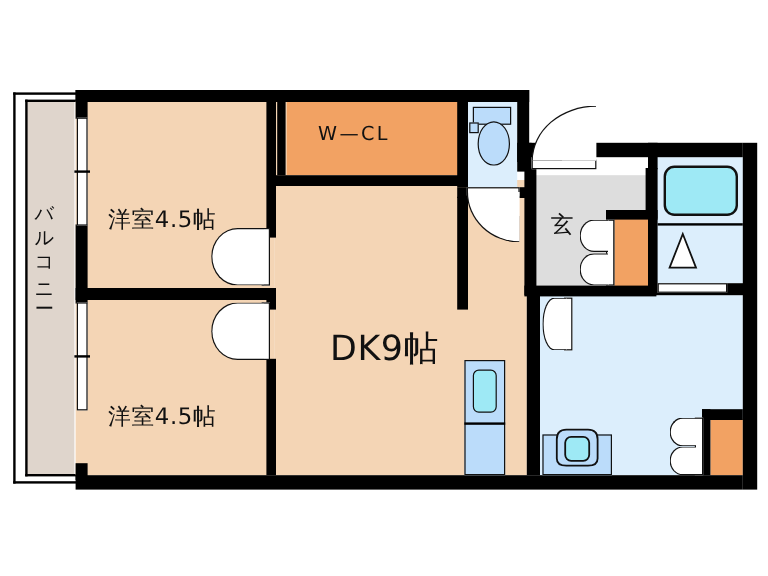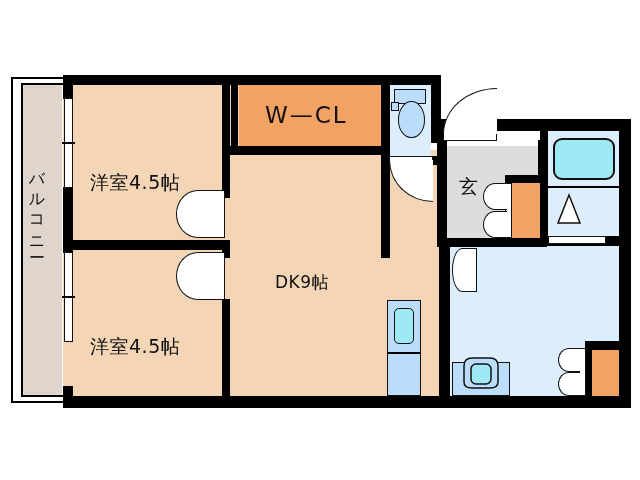"W—CL" .label-wcl { font-size: 23px -> 16px }
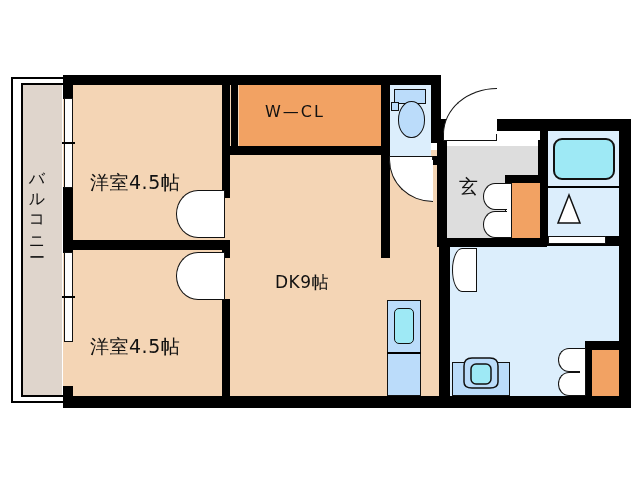"DK9帖" .label-dk { font-size: 17px -> 29px }
